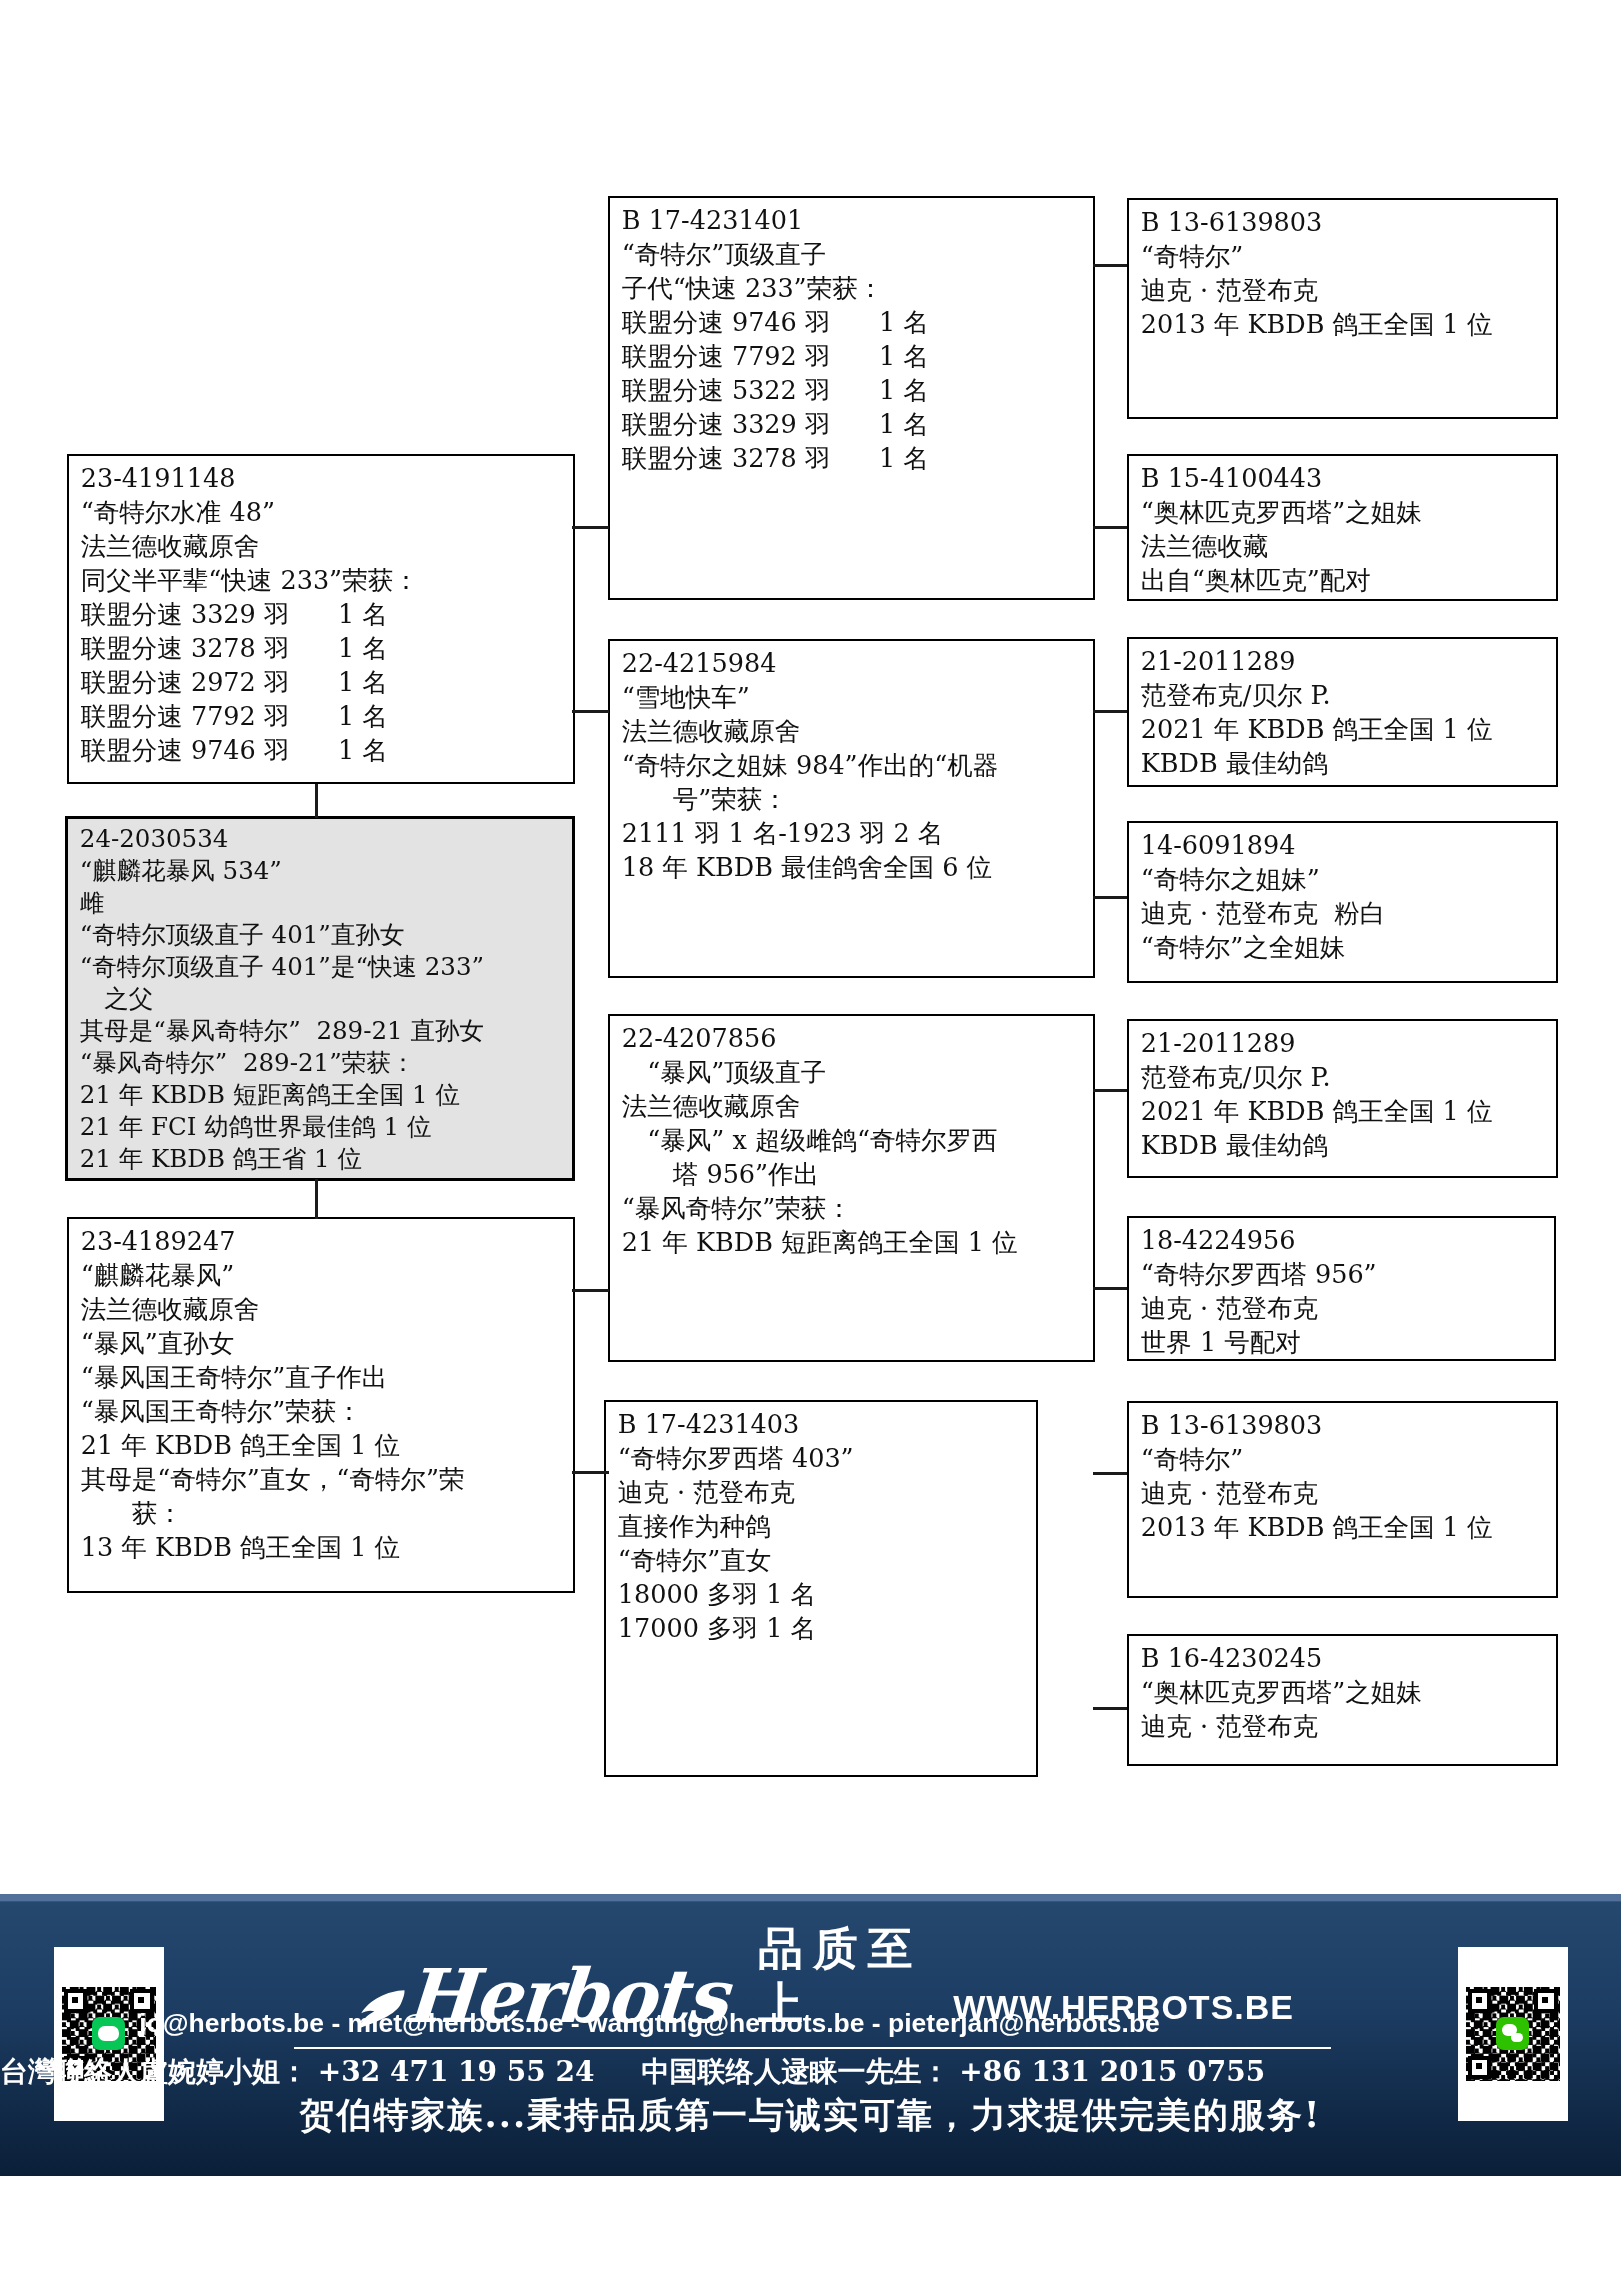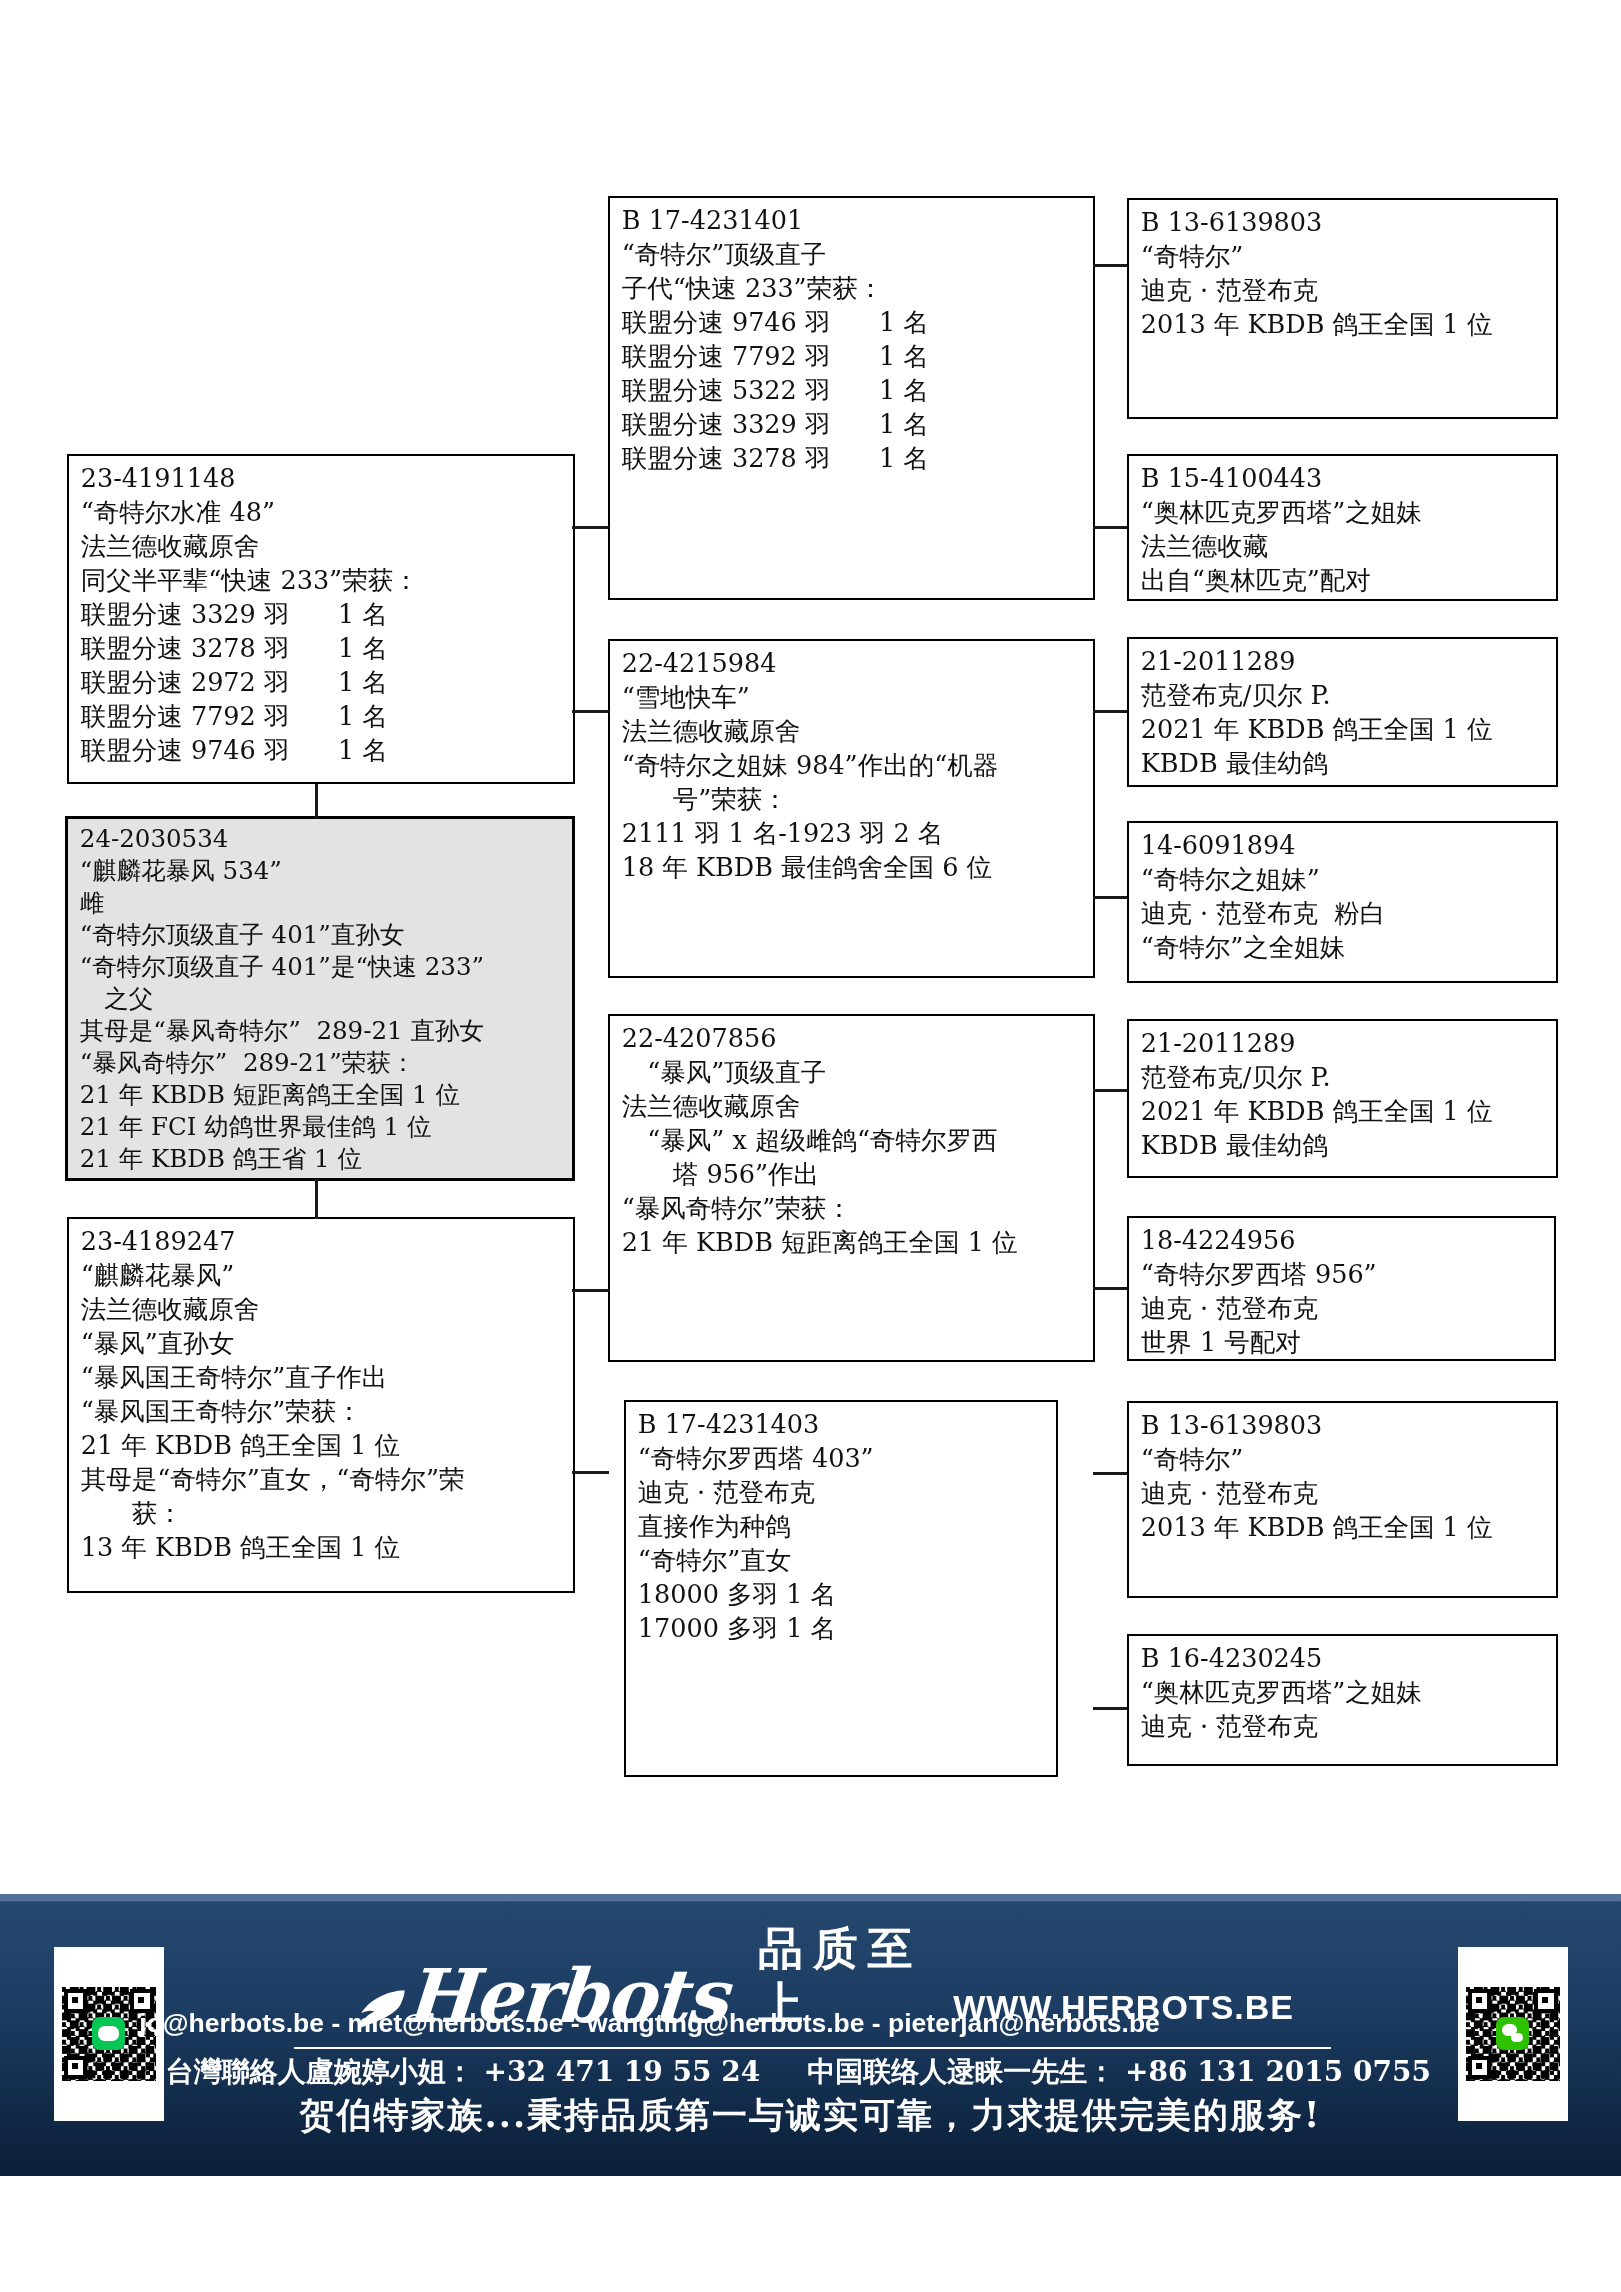"B 17-4231403" div.box { left: 624px -> 604px }
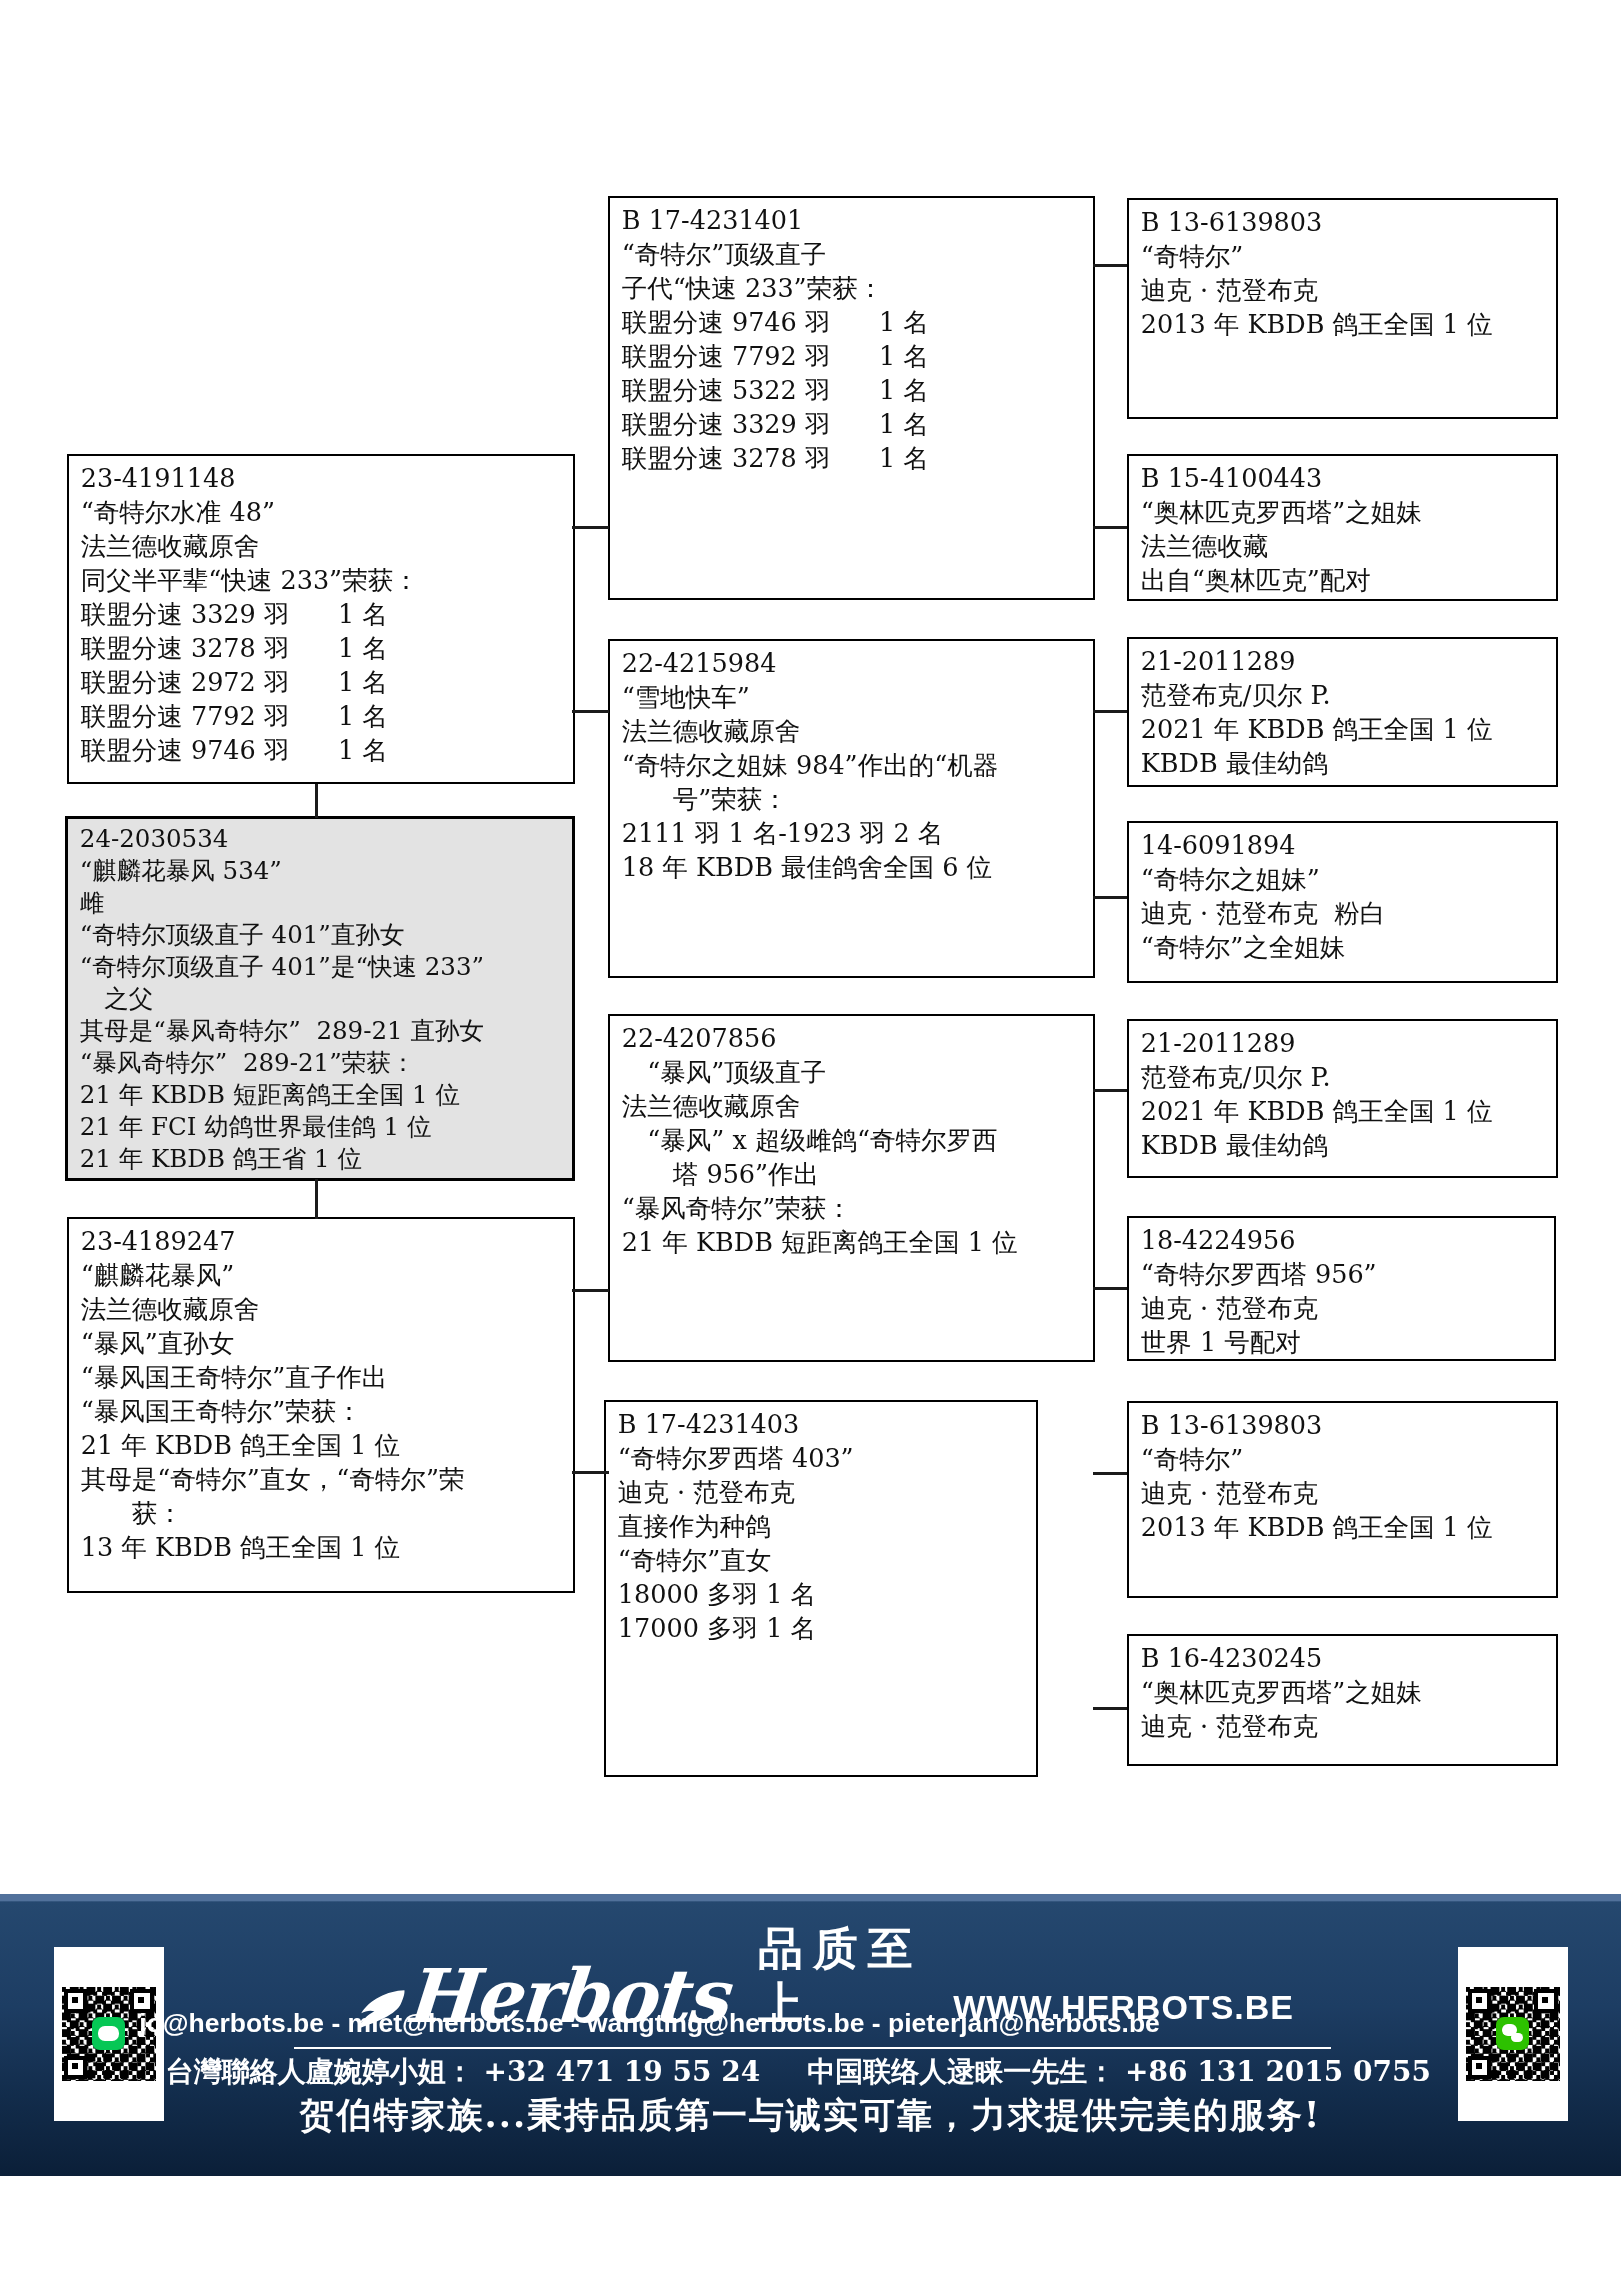"台灣聯絡人盧婉婷小姐： +32 471 19 55" .contact-row { text-align: right -> left }
